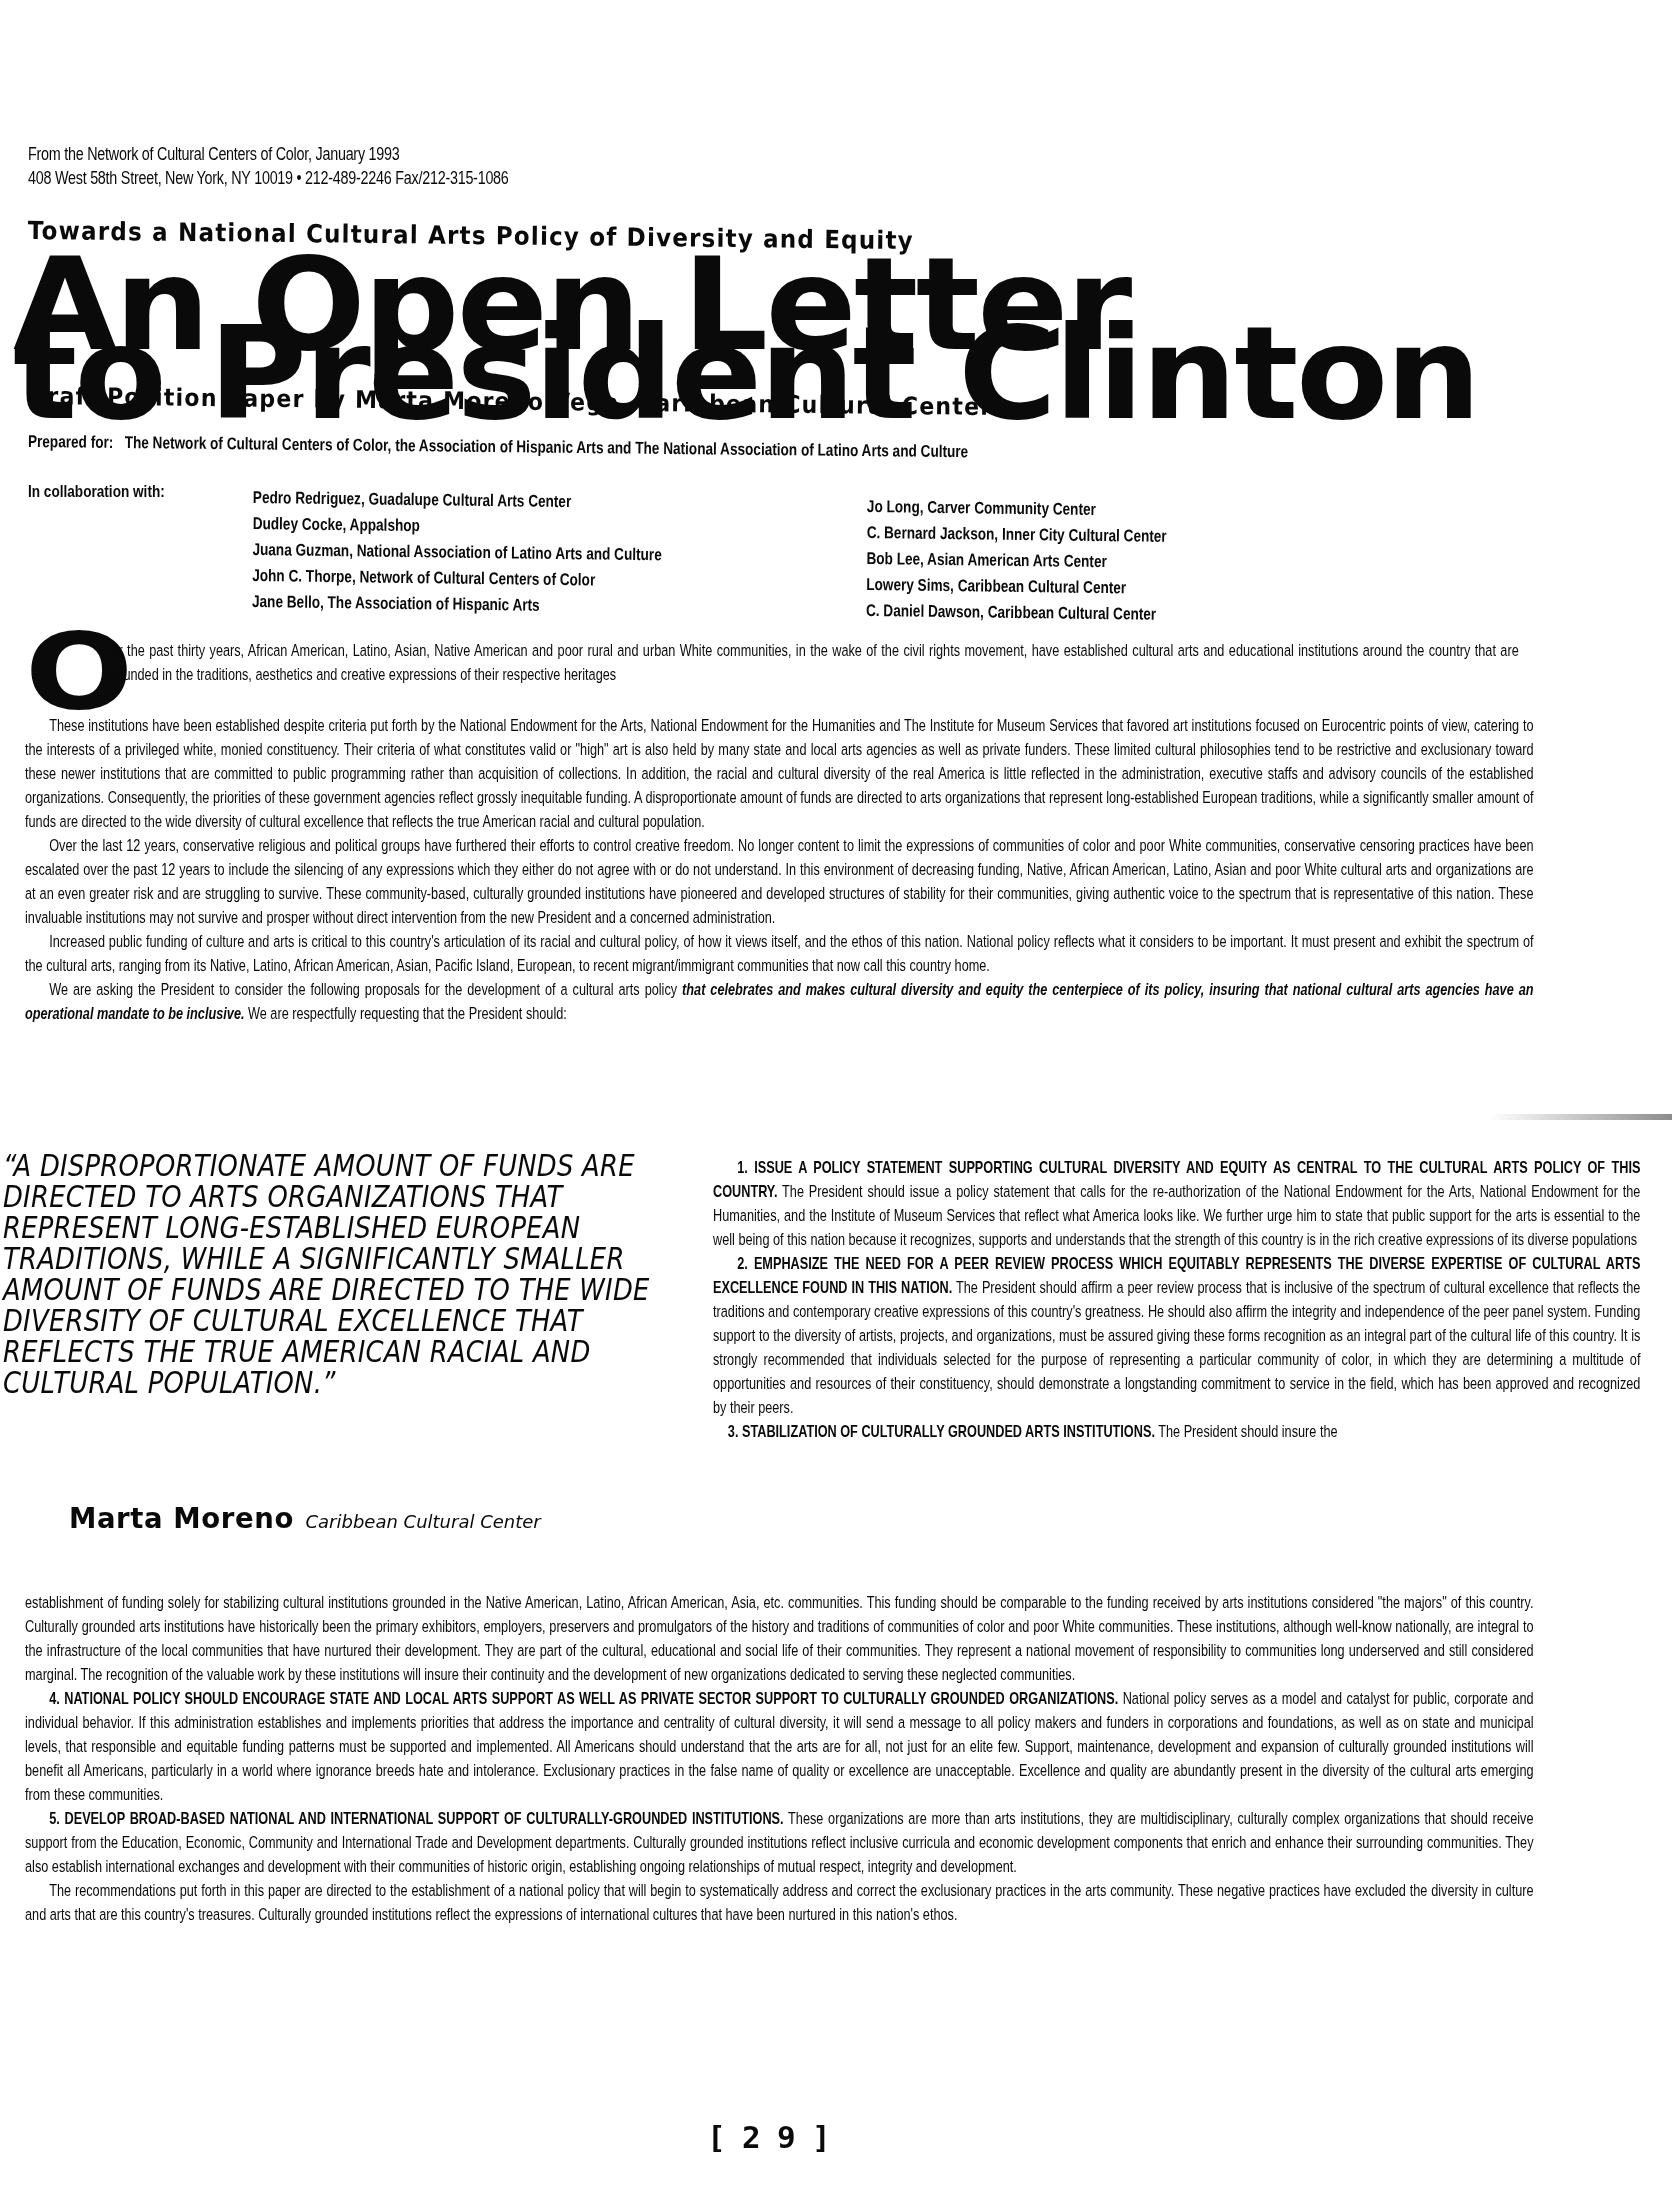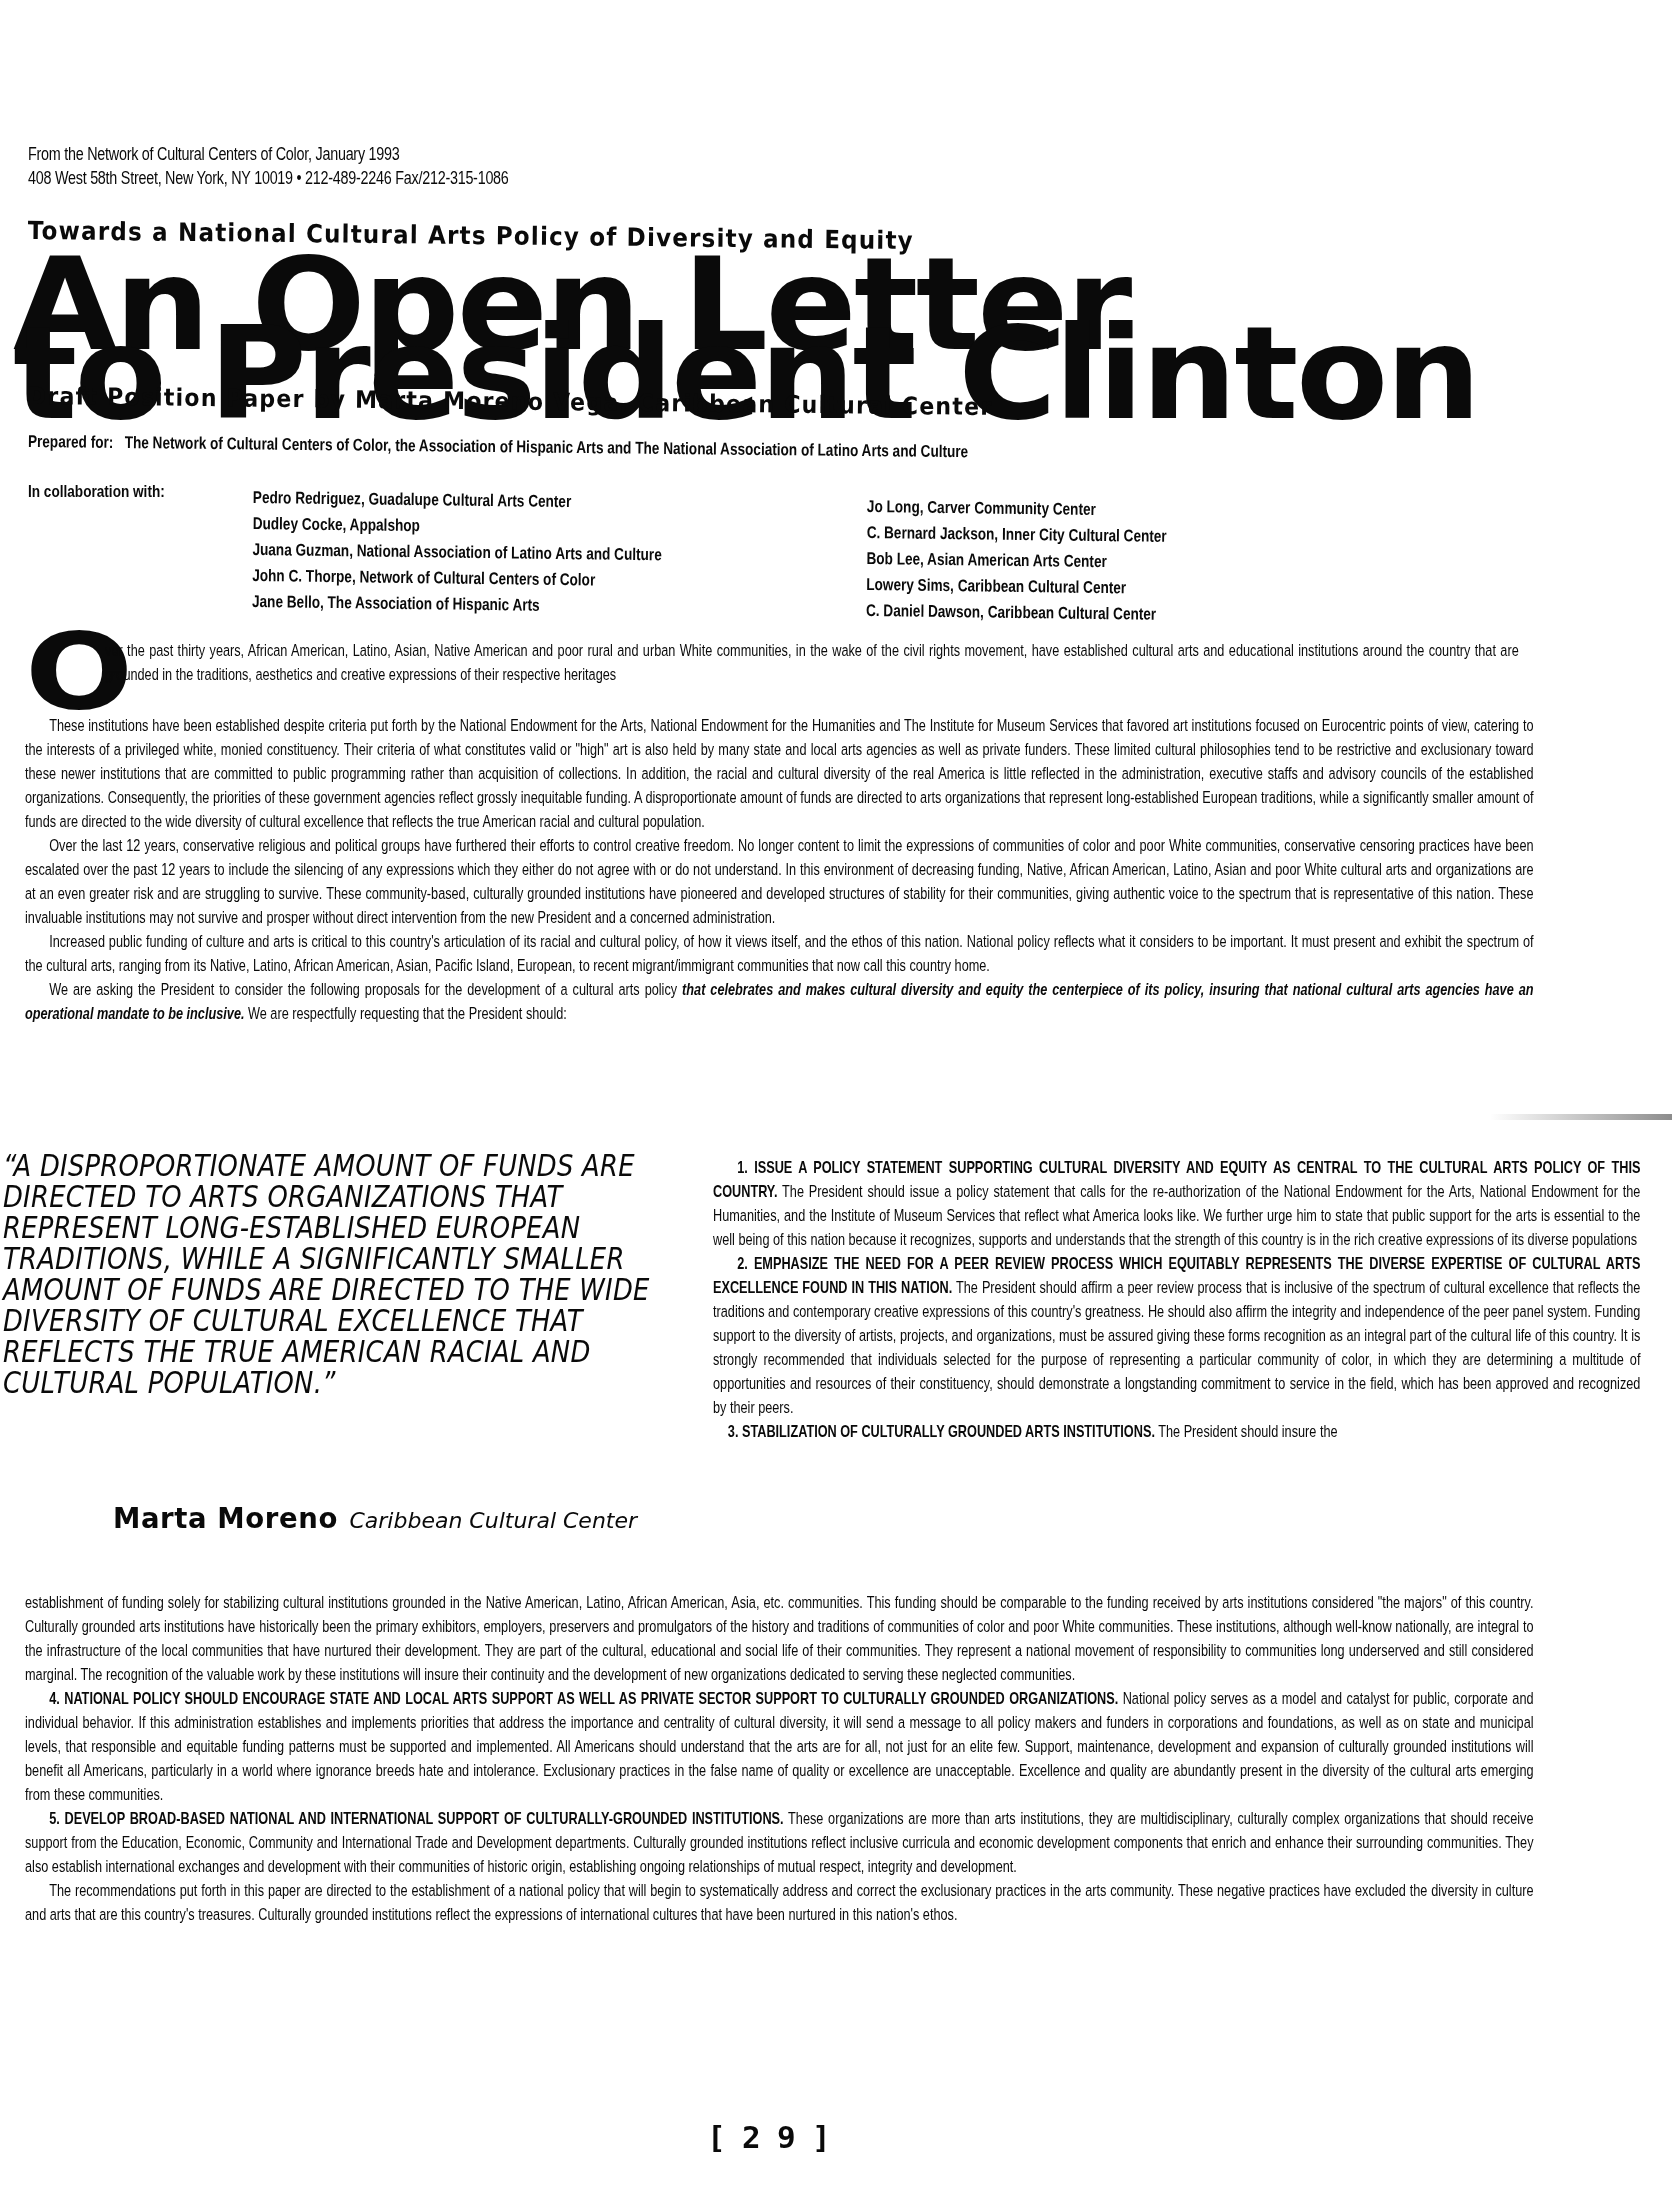"Marta Moreno" .attrib-name { margin-left: 44px -> none }
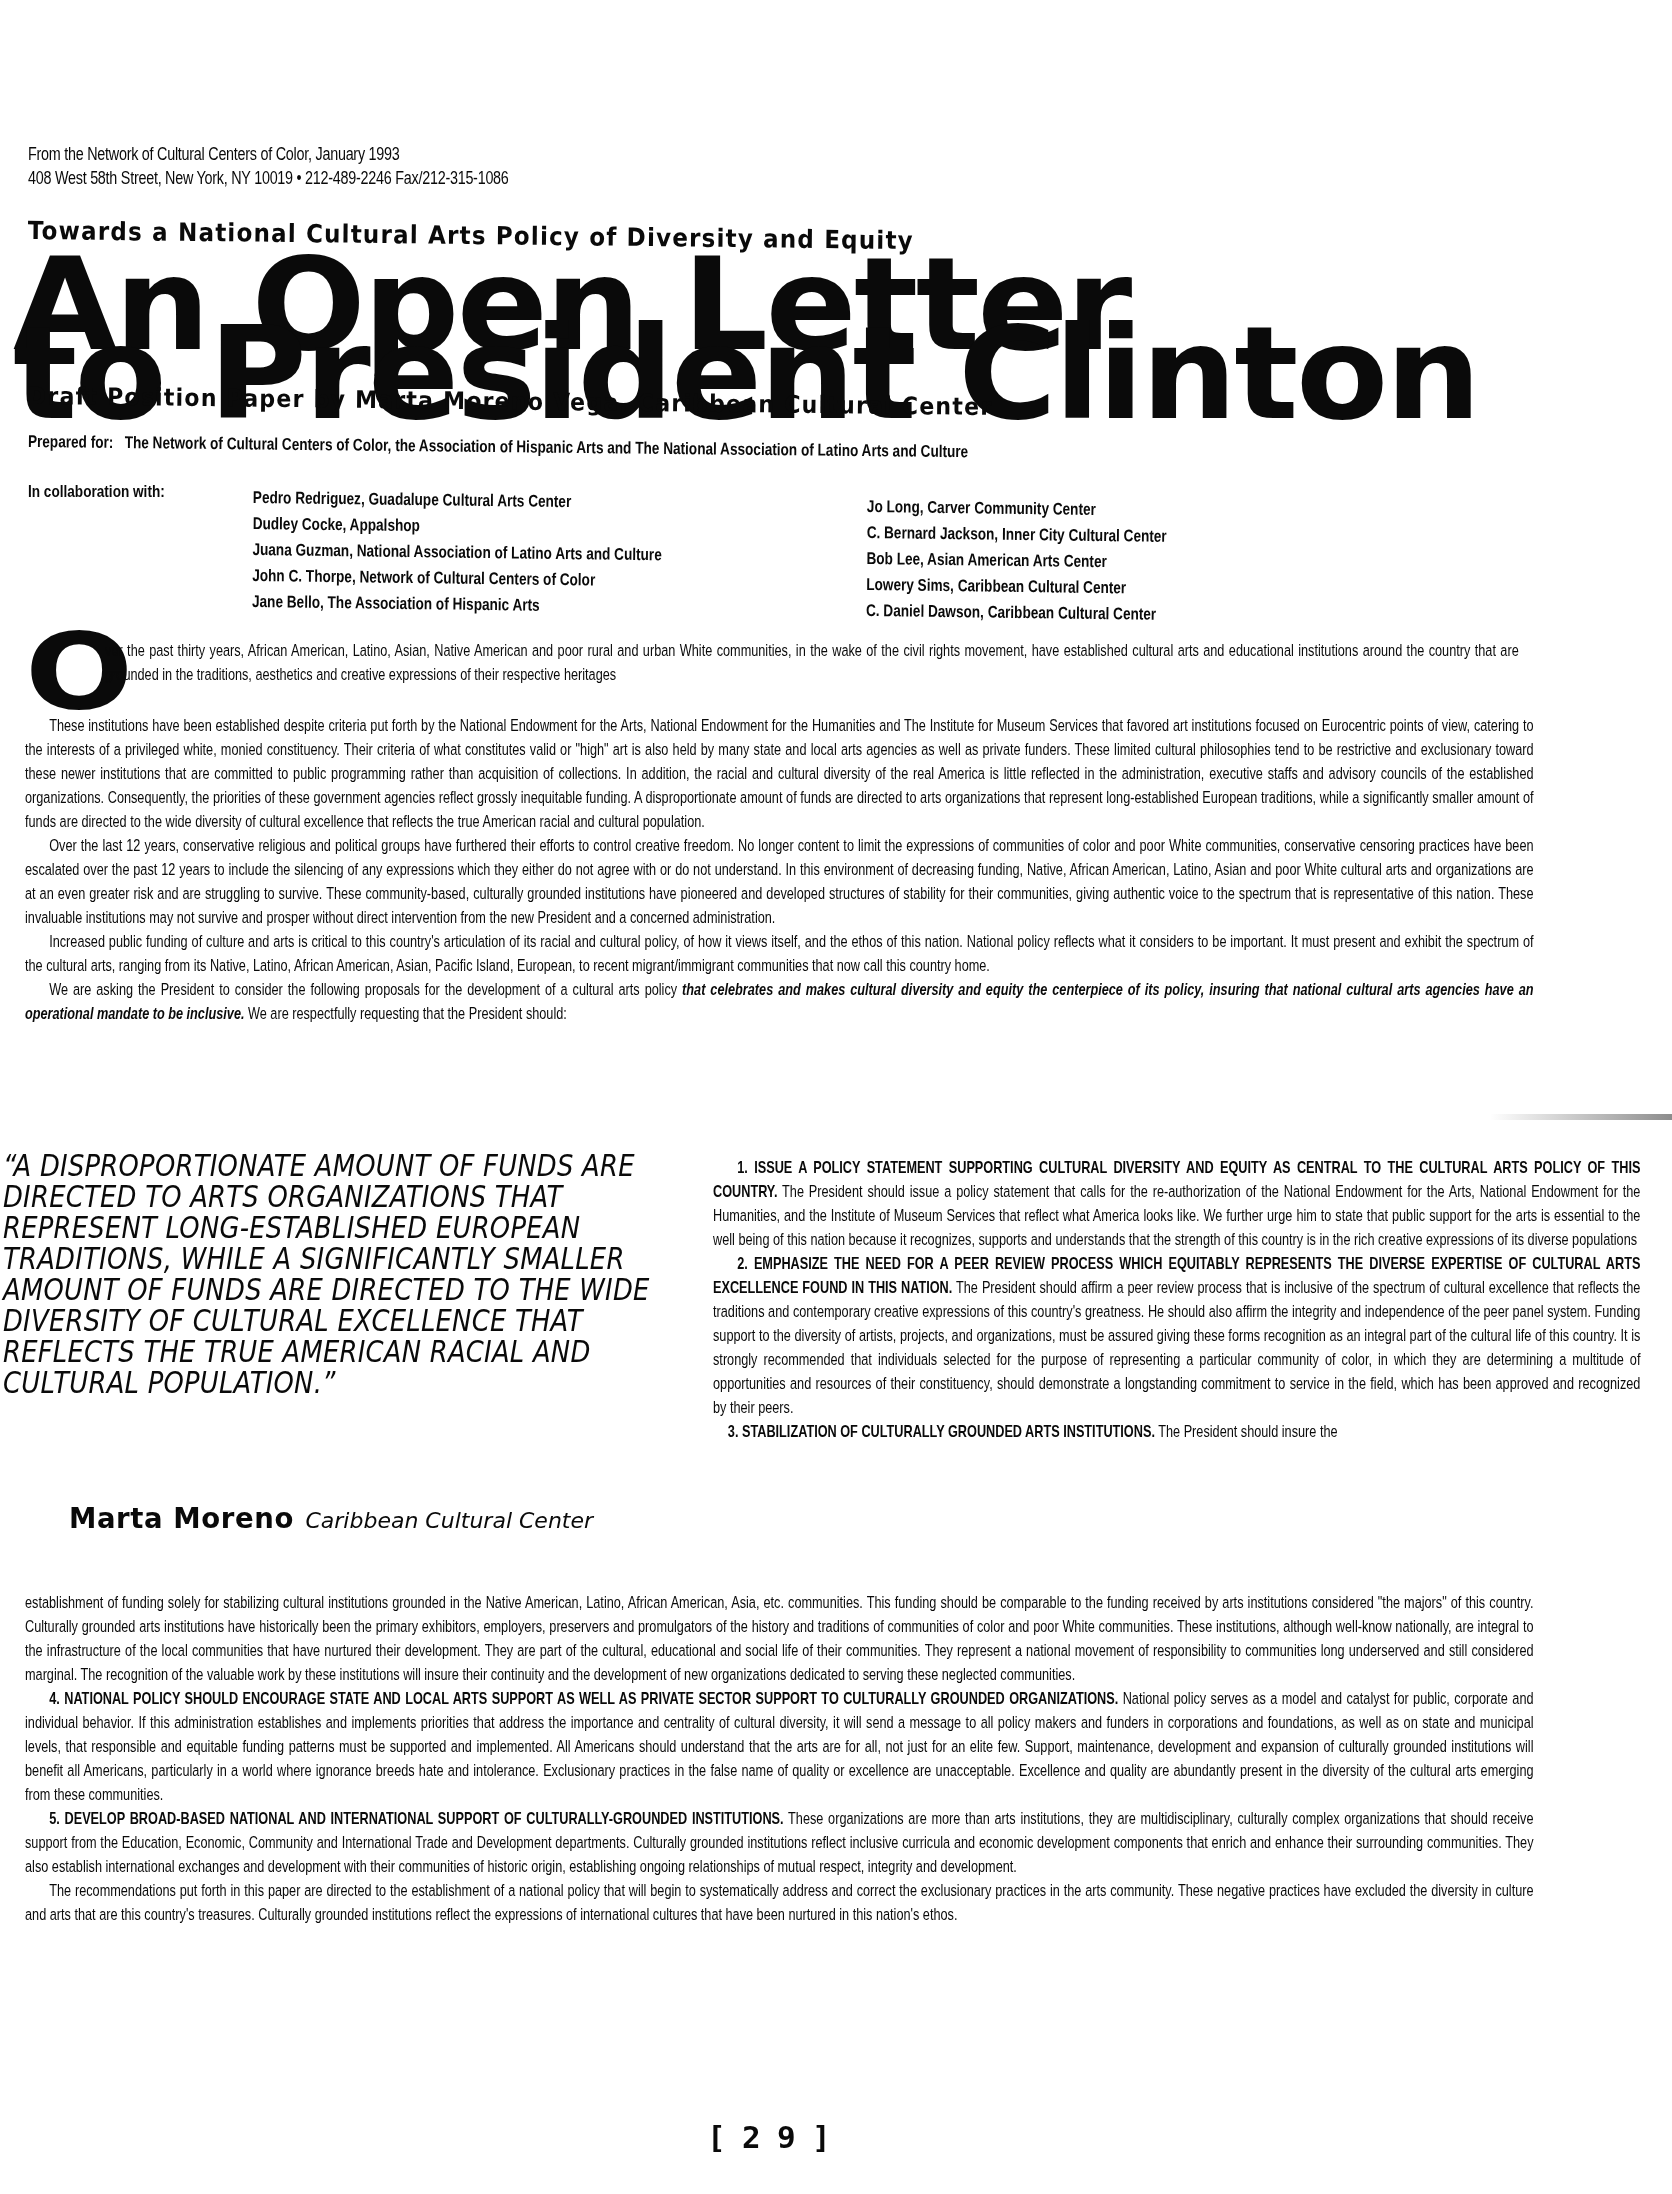"Caribbean Cultural Center" .attrib-org { font-size: 22px -> 18px }
